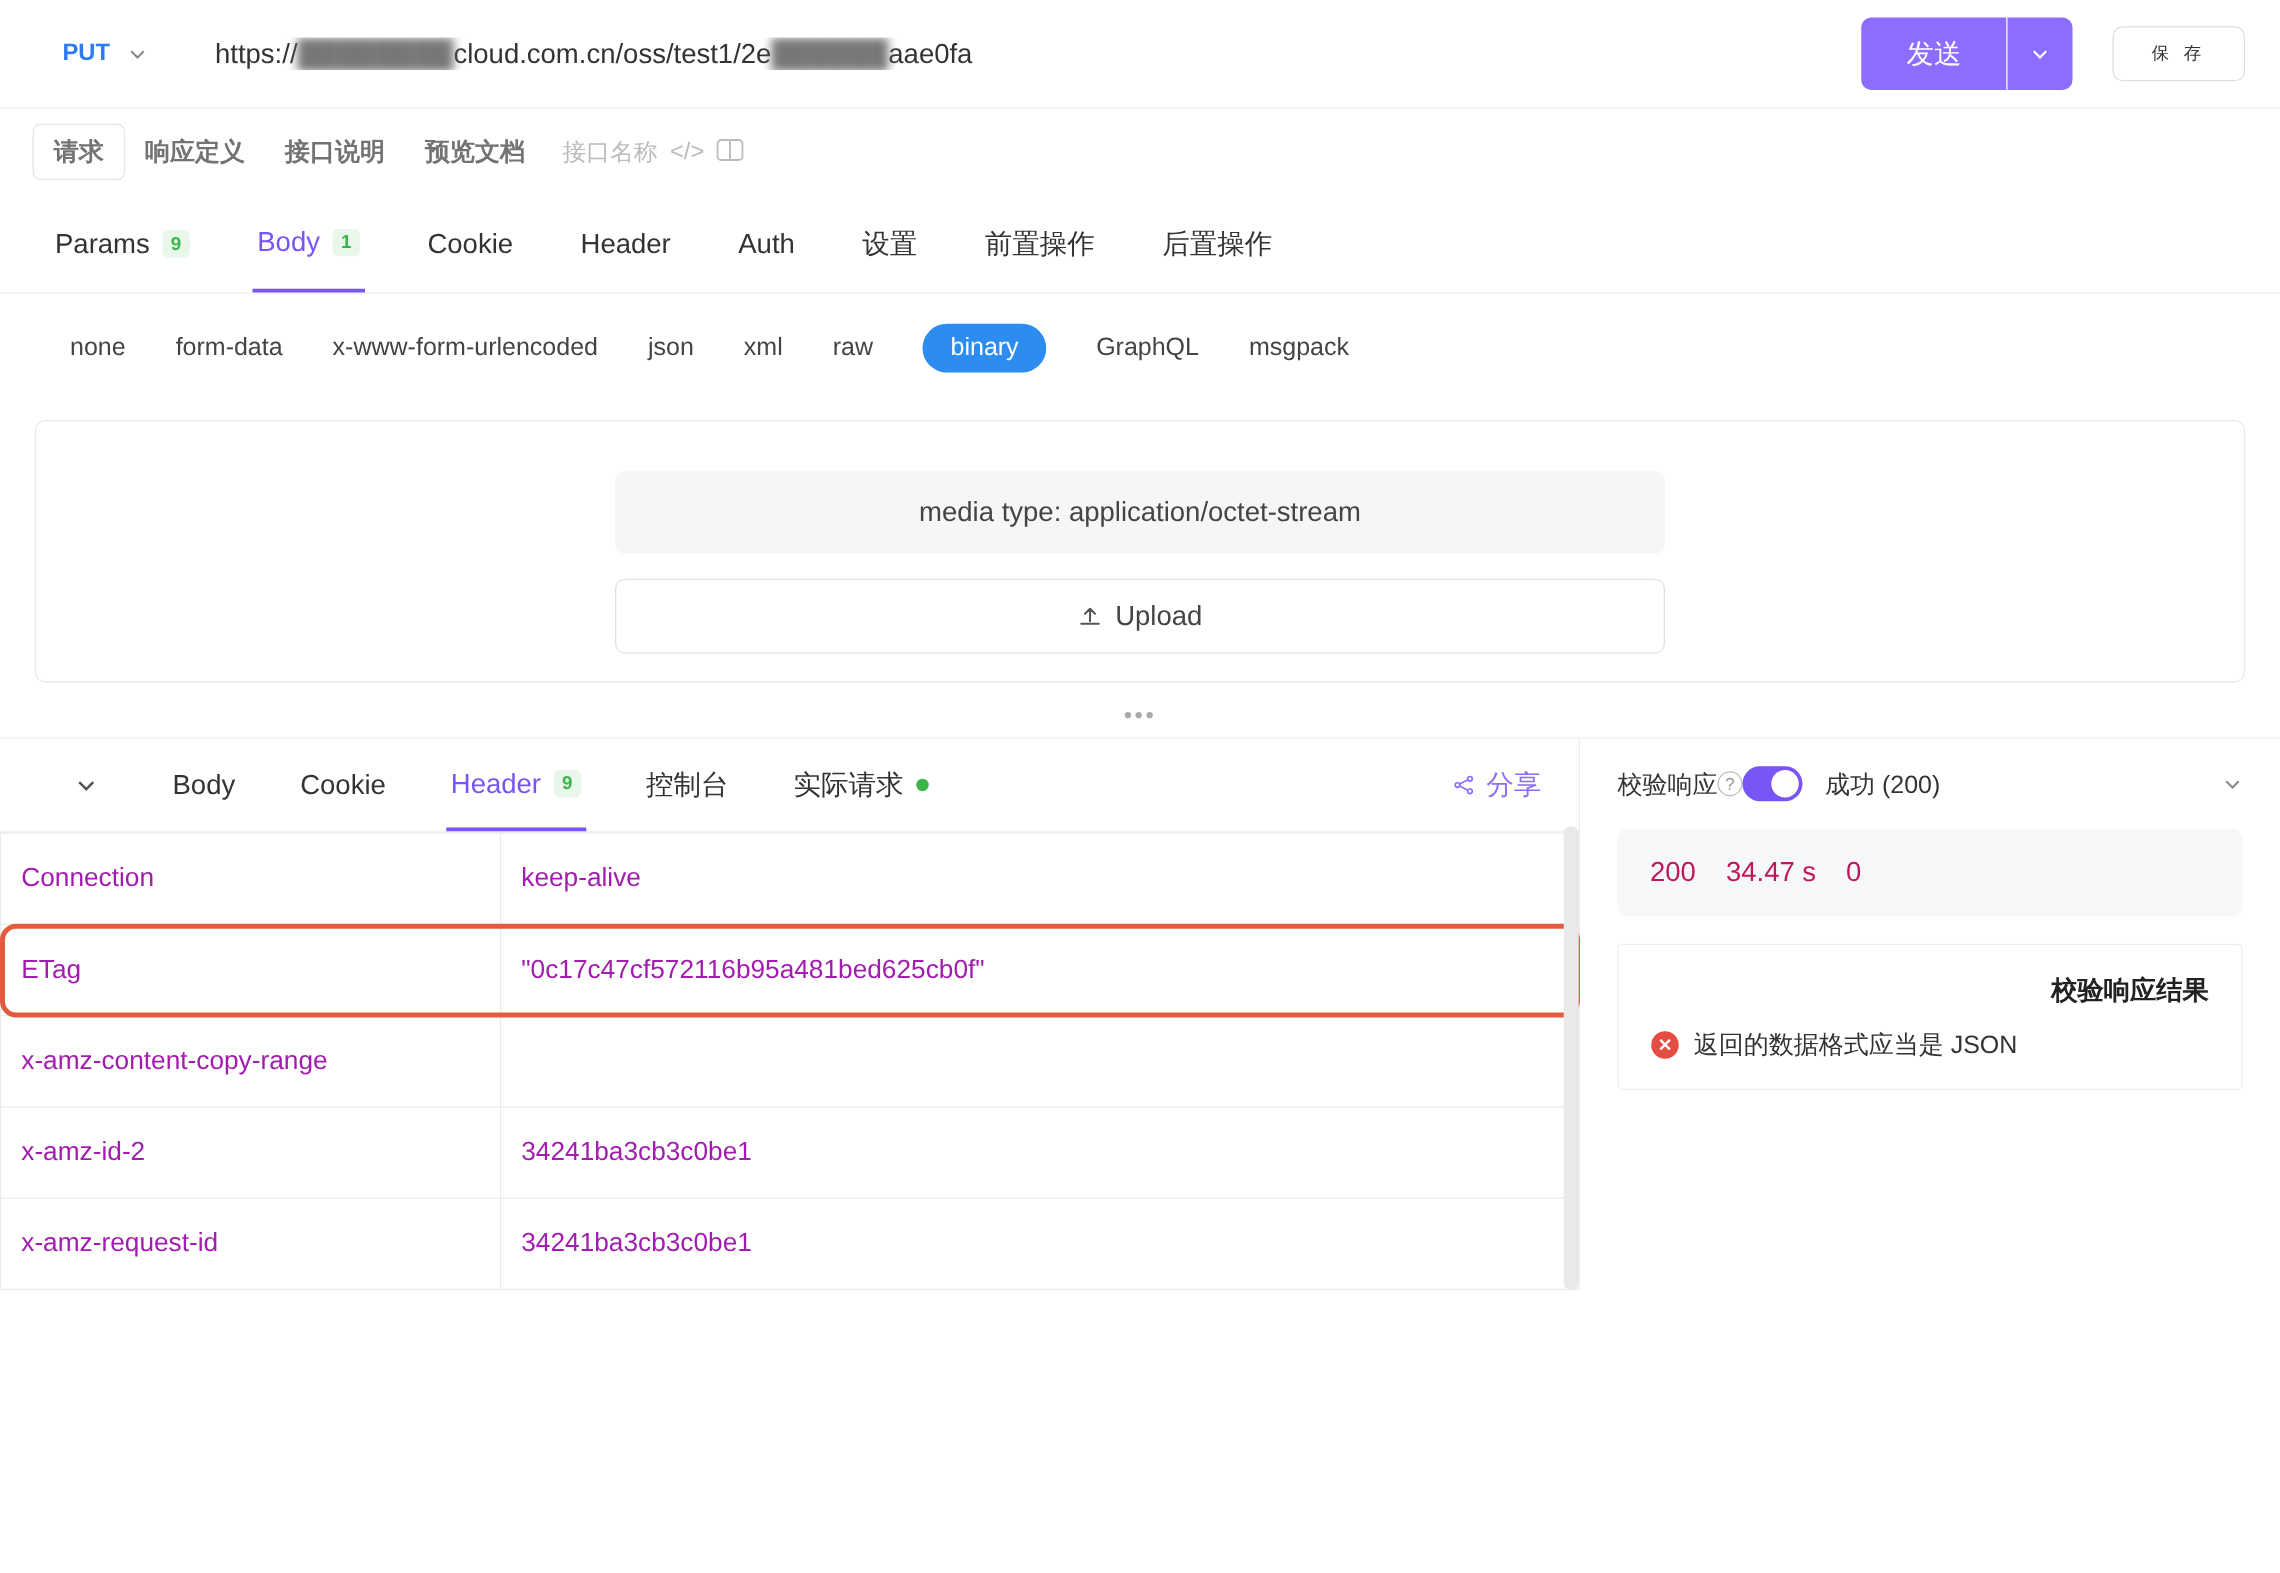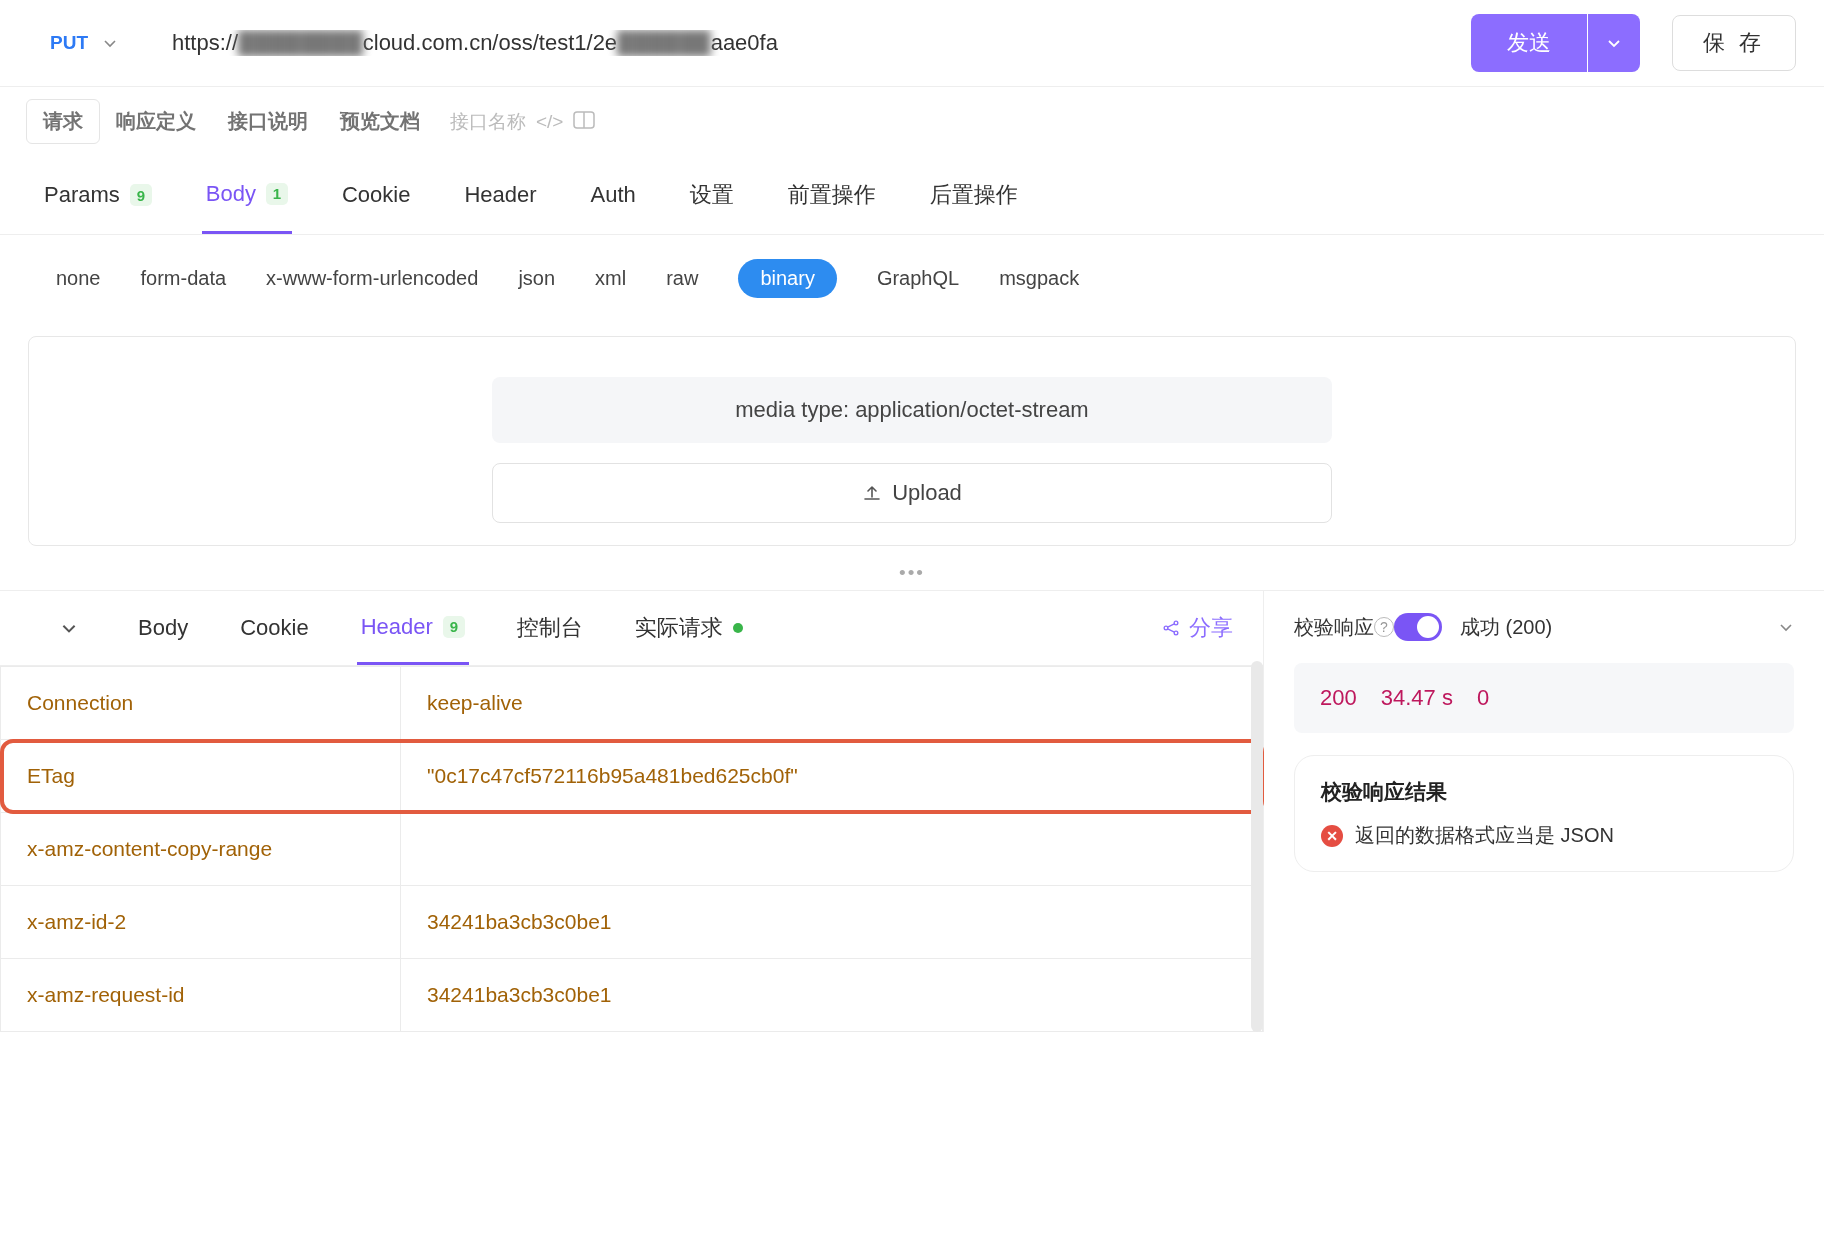"保 存" .btn-save { font-size: 22px -> 14px }
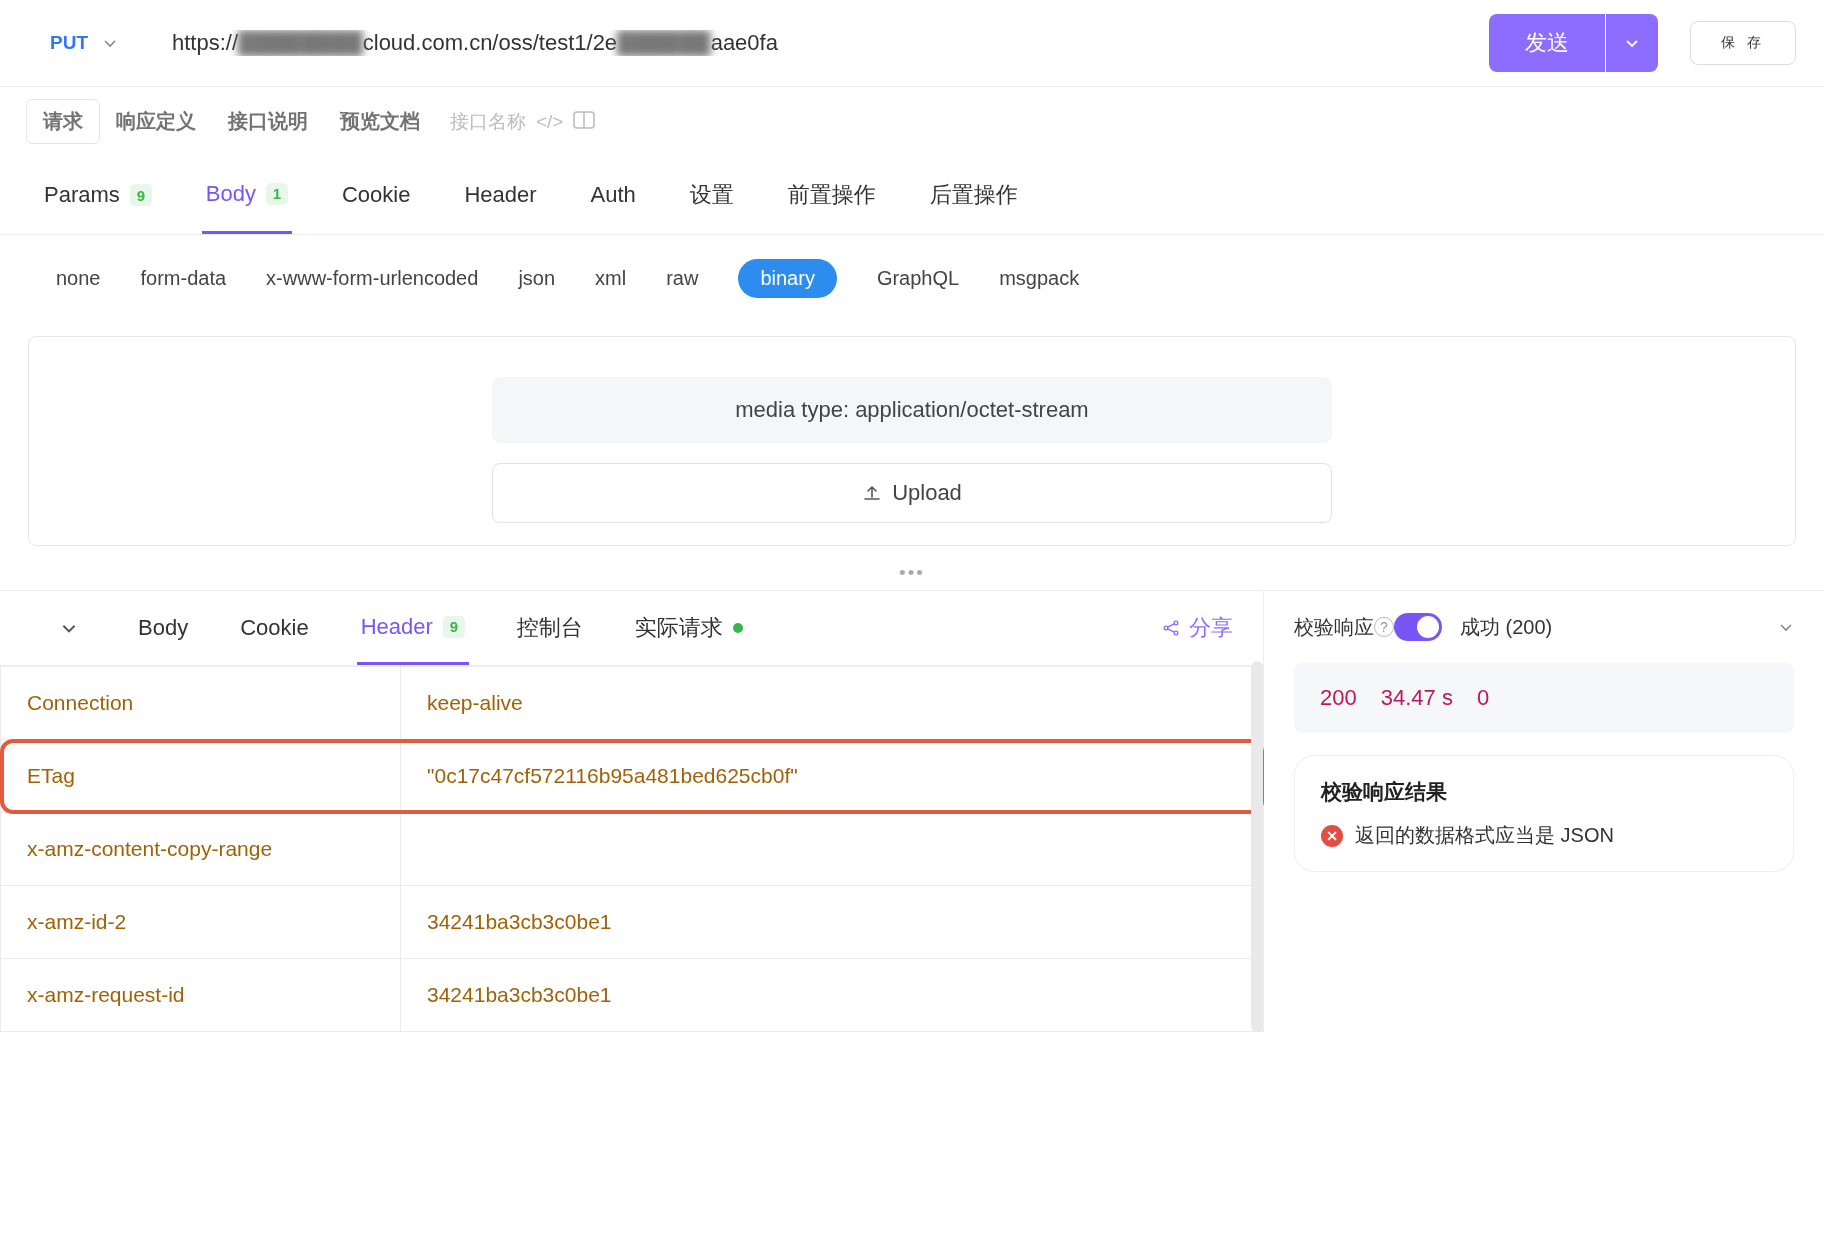"Connection" .header-table td { color: #a16207 -> #a21caf; padding: 24px 26px -> 24px 16px }
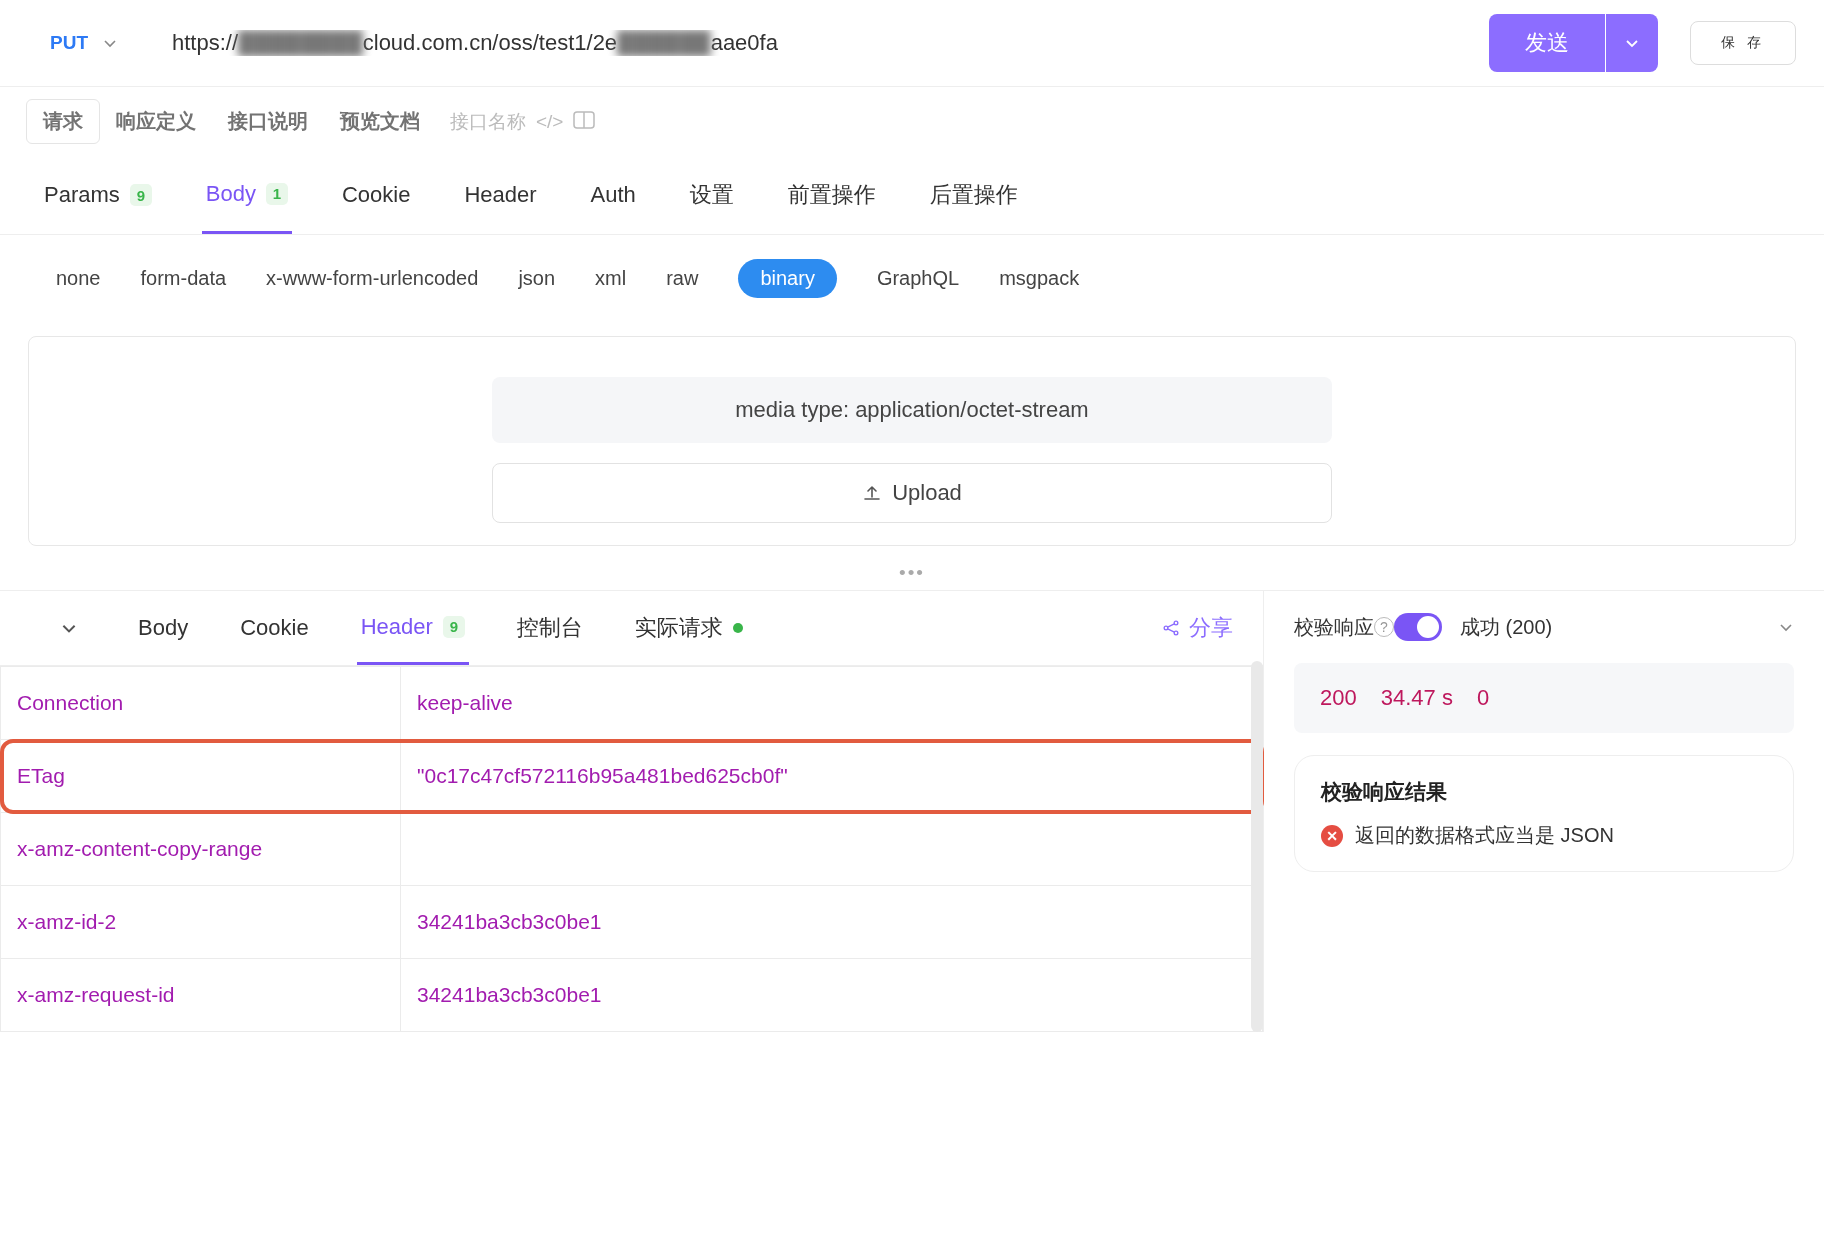"校验响应结果" .result-card { border-radius: 20px -> 4px; text-align: none -> right }
